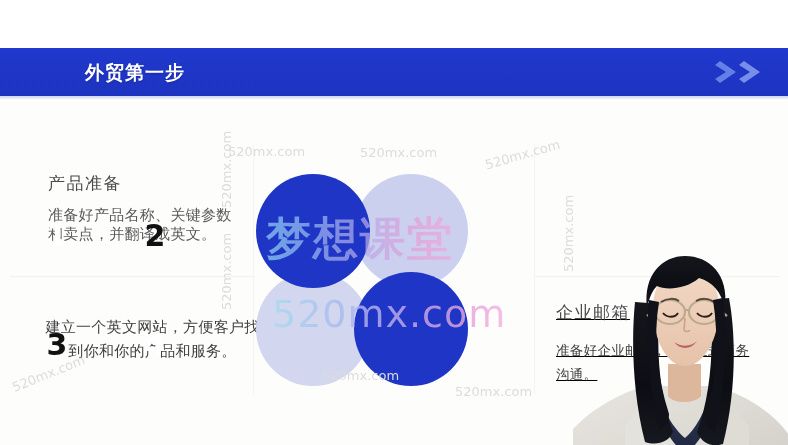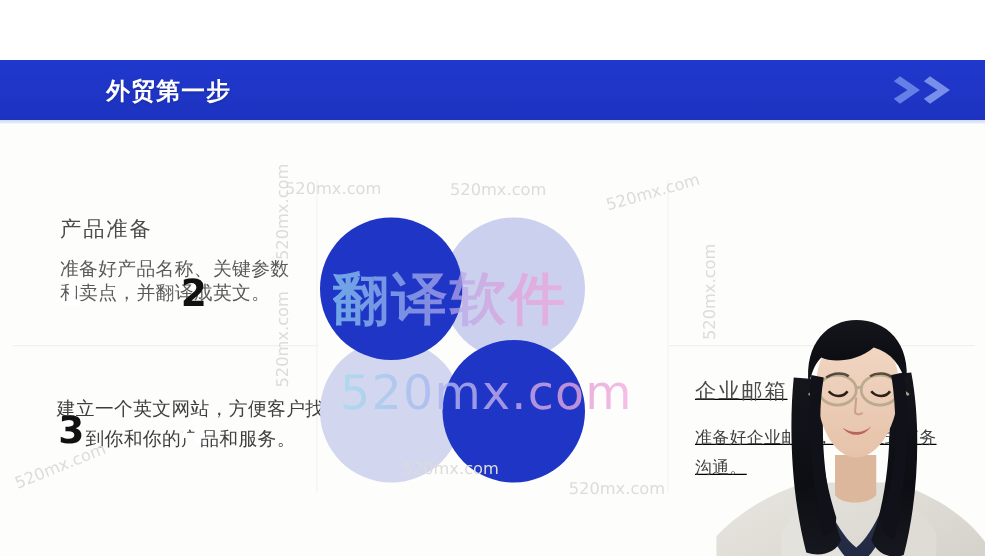"翻译软件" div { text: 翻译软件 -> 梦想课堂 }
